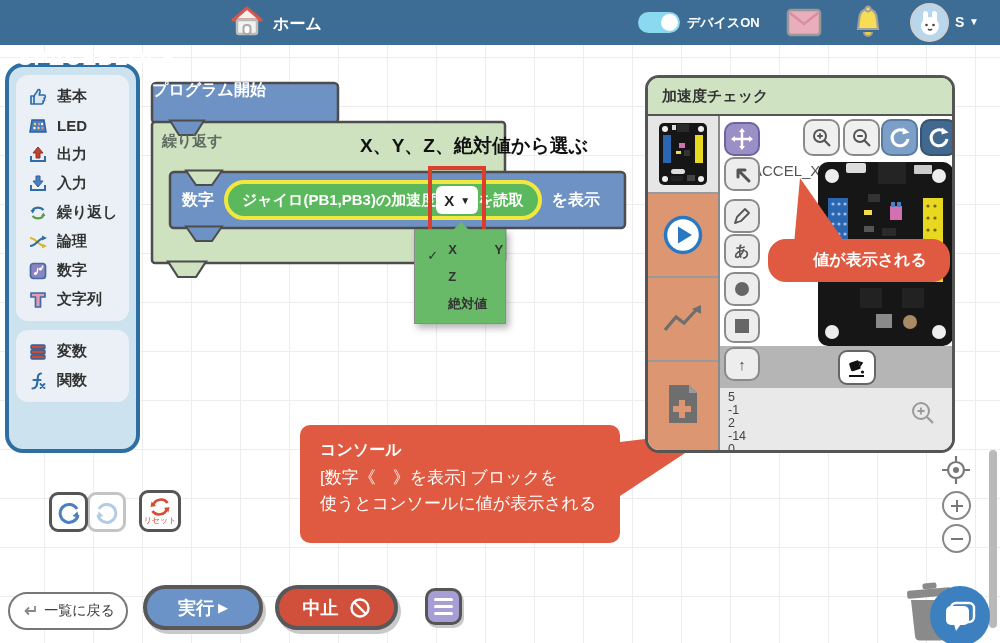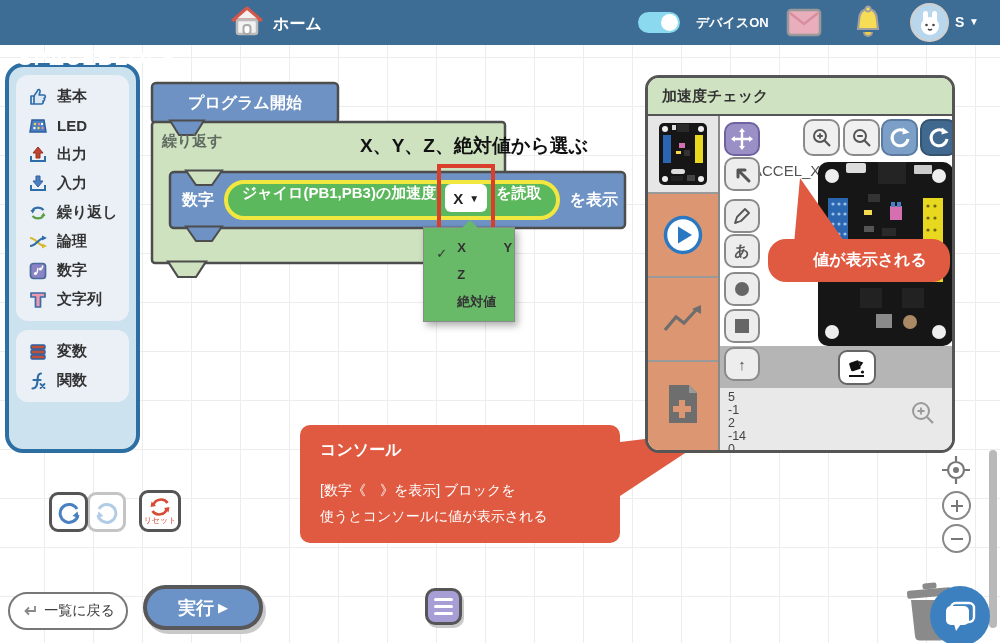"デバイスON" .toggle-wrap { gap: 16px -> 7px }
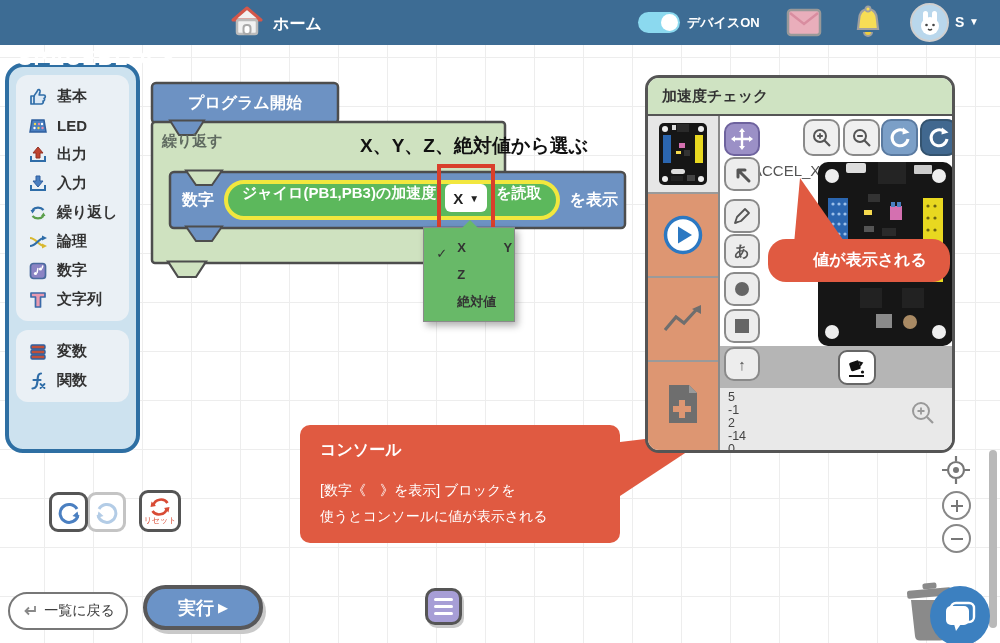"プログラム開始" .hat-label { text-align: center -> none; top: 48px -> 35px }
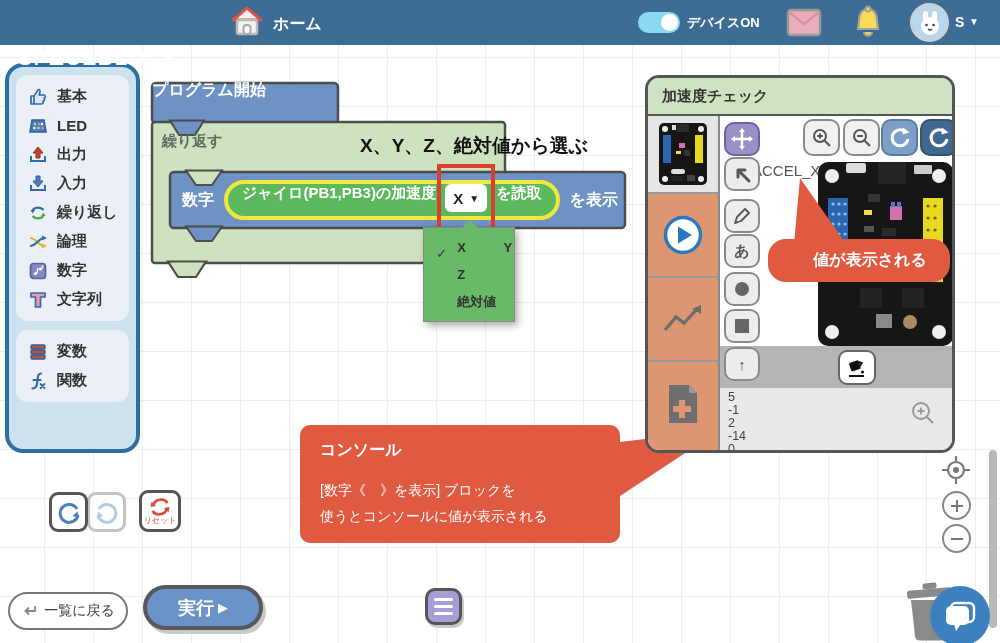"ジャイロ(PB1,PB3)の加速度" .pill { align-items: none -> center; gap: 9px -> none }
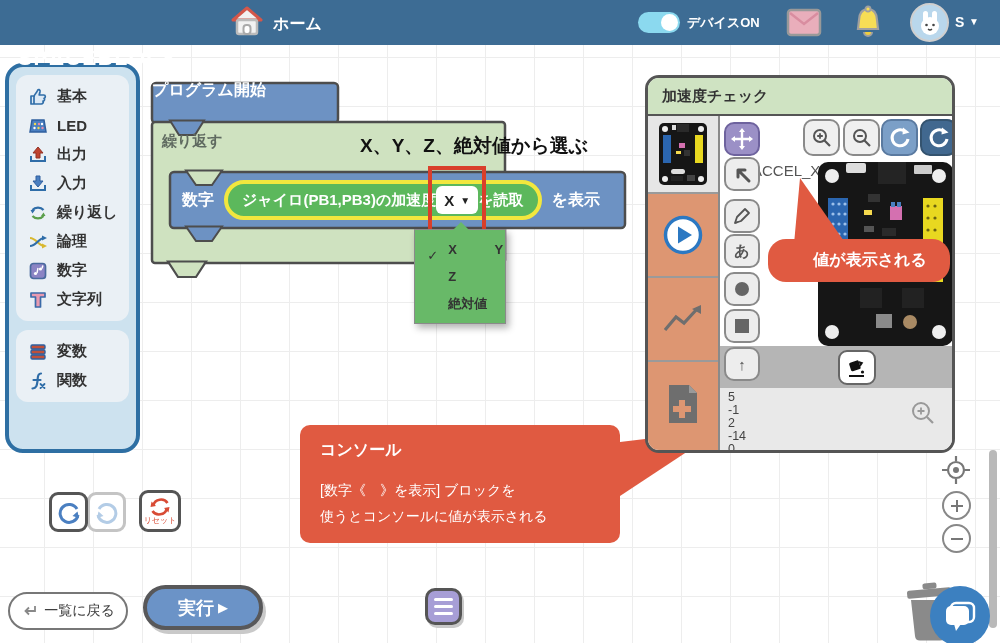"[数字《 》を表示] ブロックを" .callout-body { font-size: 14px -> 17px; margin-top: 16px -> 4px }
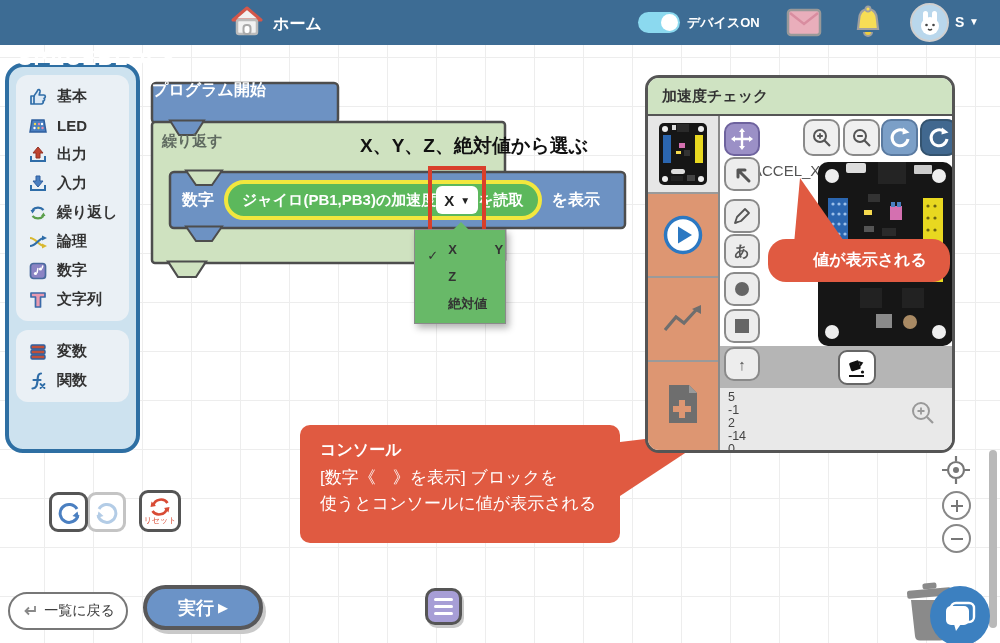"中止" div.stop-btn { html: none -> <div> <span>中止</span> <svg> <circle></circle> <path></path> </svg> </div> }
